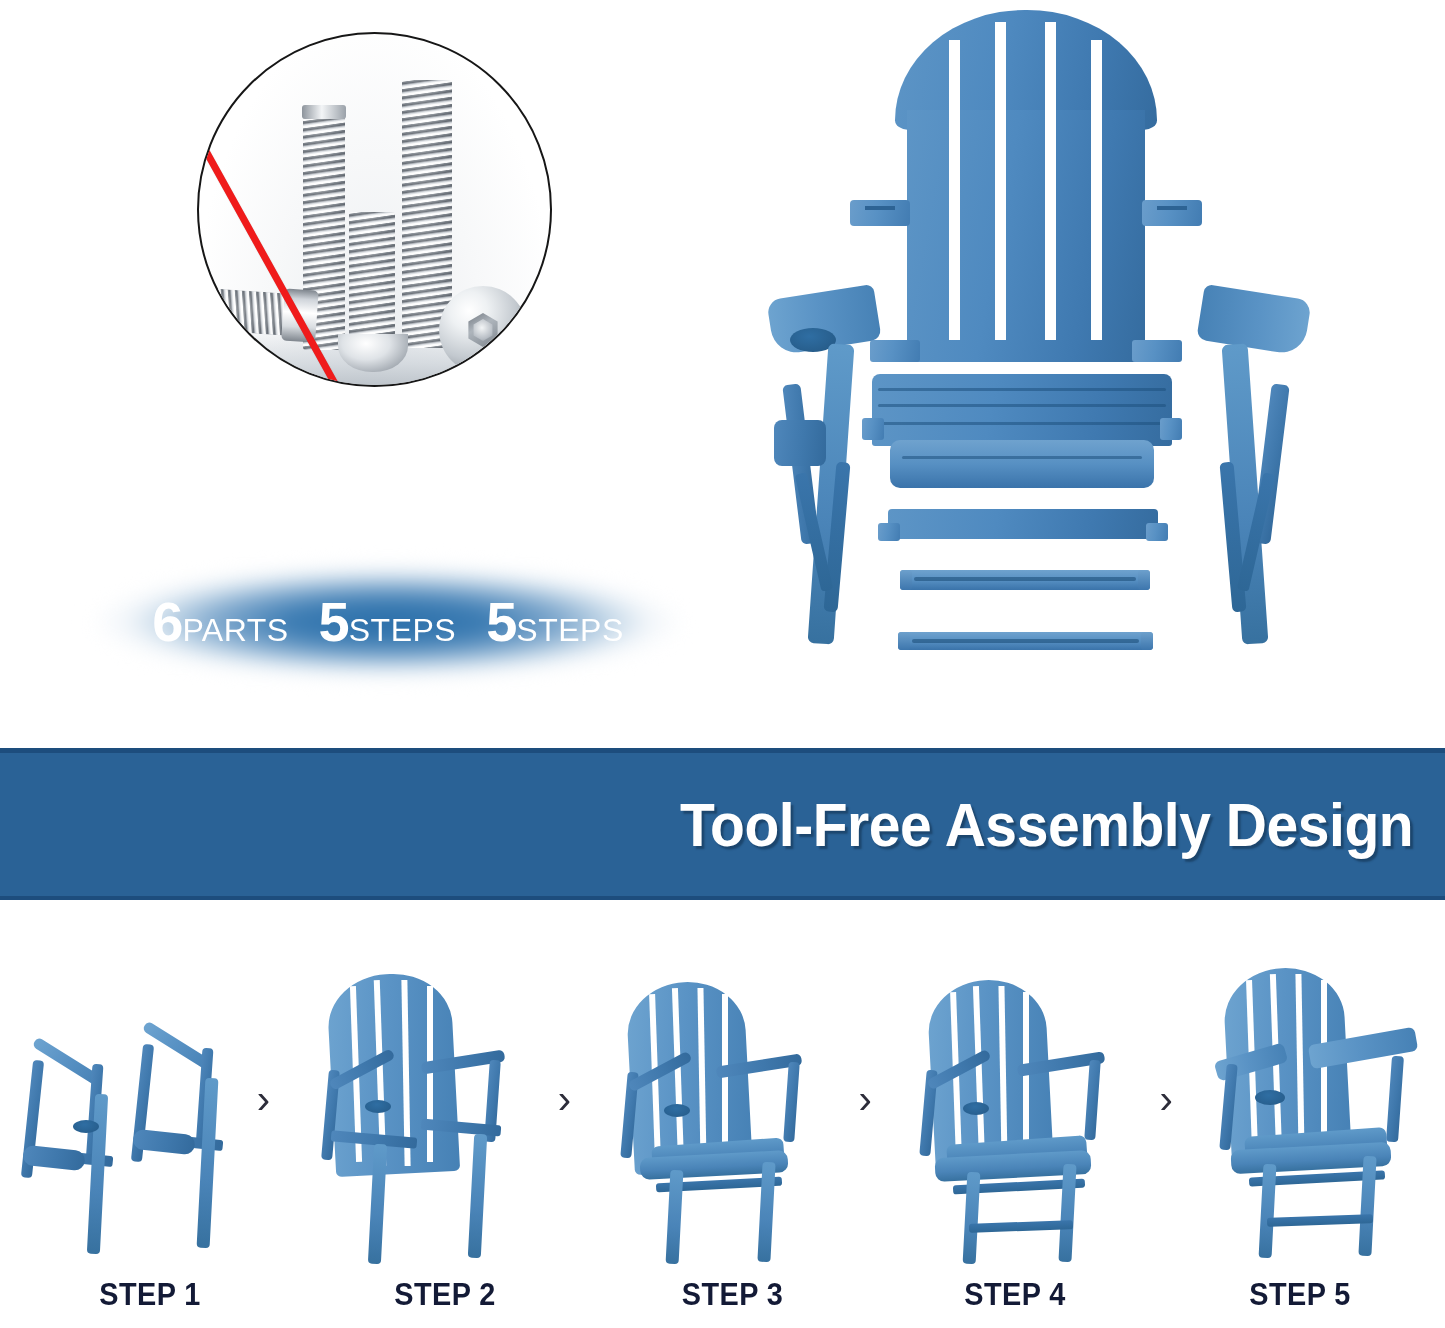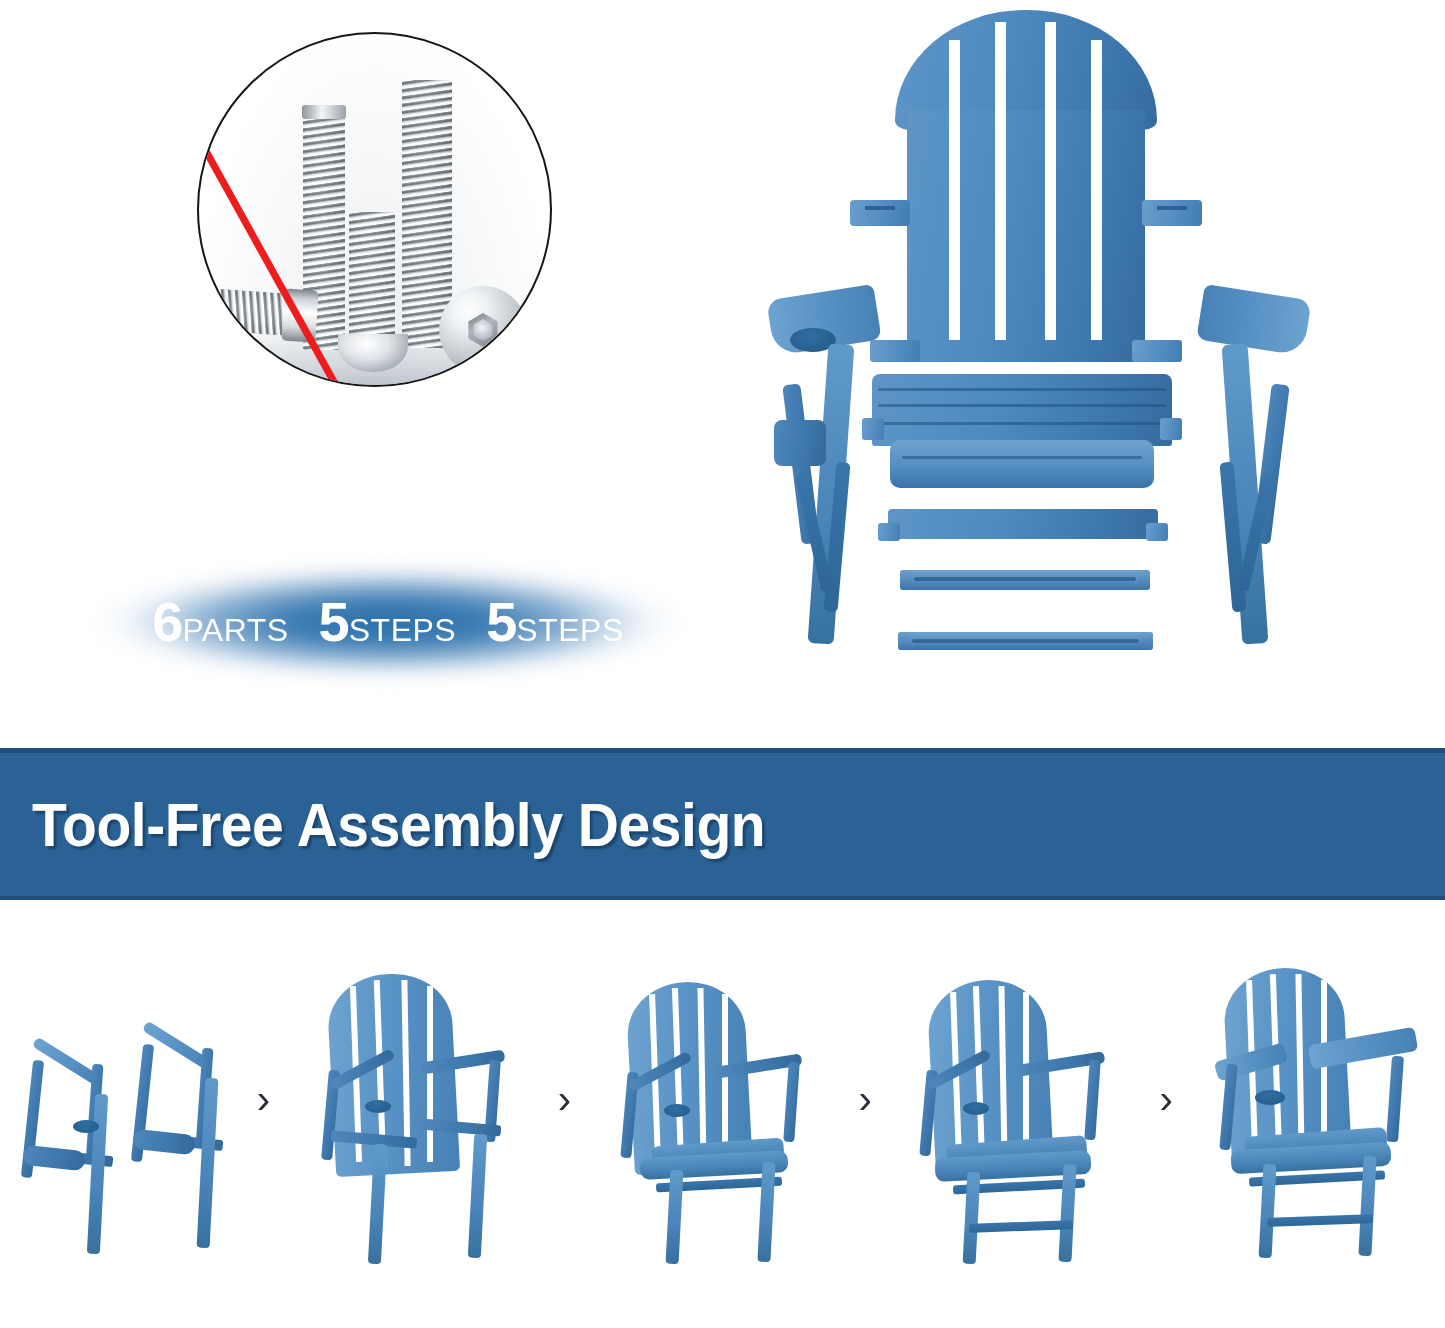"Tool-Free Assembly Design" #banner { justify-content: flex-start -> flex-end }
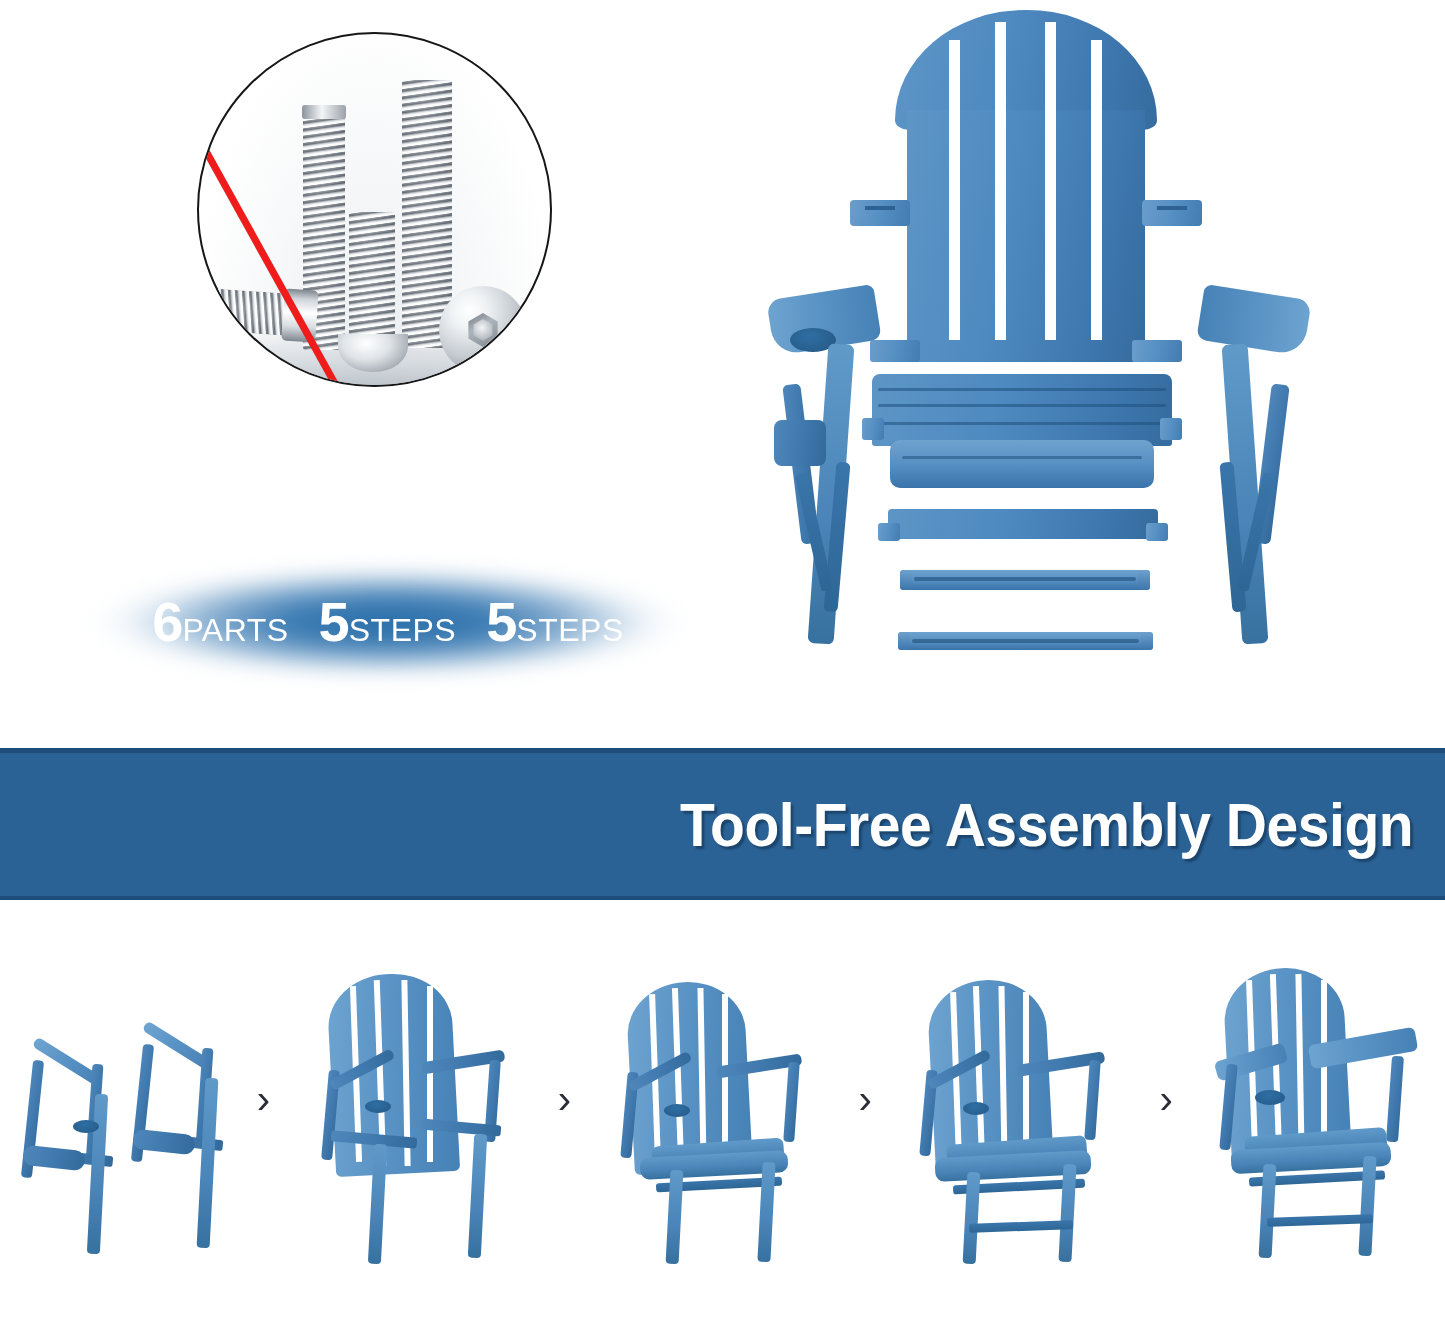"STEP 1" div { html: none -> <div> <div>STEP 1</div> <div>STEP 2</div> <div>STEP 3</div> <div>STEP 4</div> <div>STEP 5</div> </div> }
